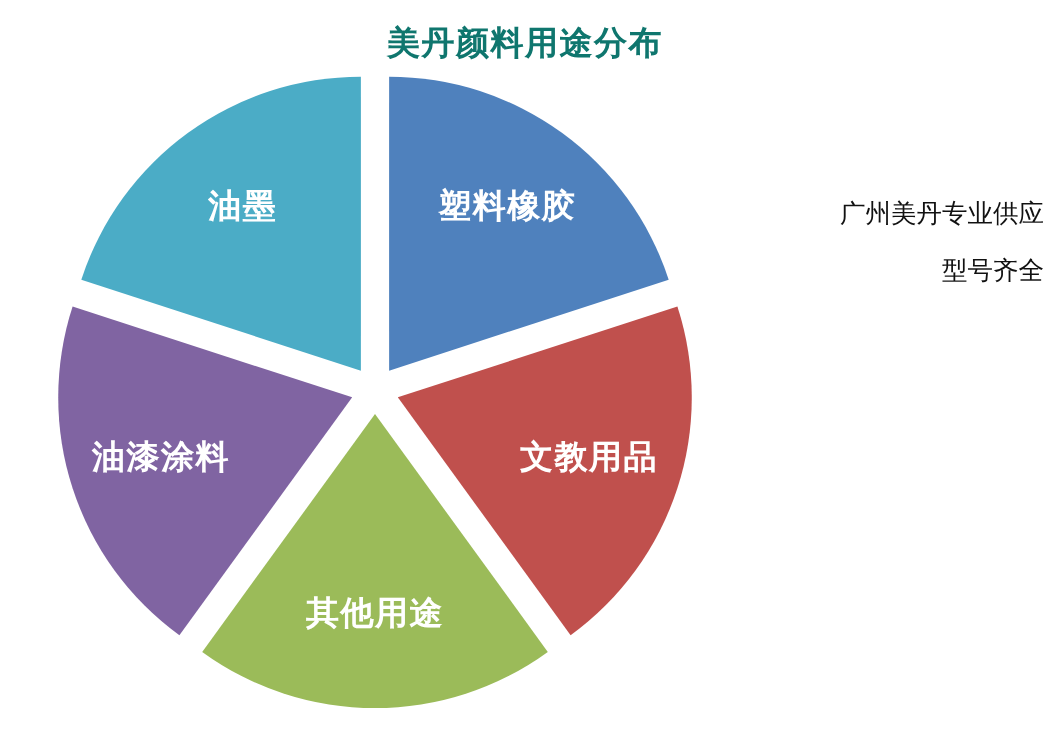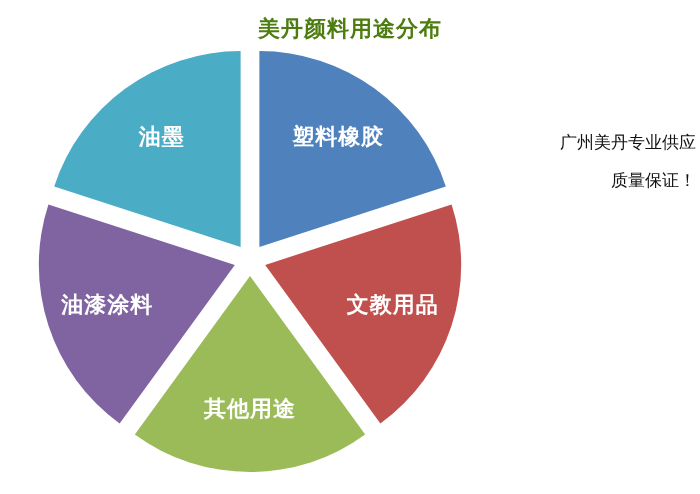"美丹颜料用途分布" .chart-title { color: #4d7c0f -> #0f766e }
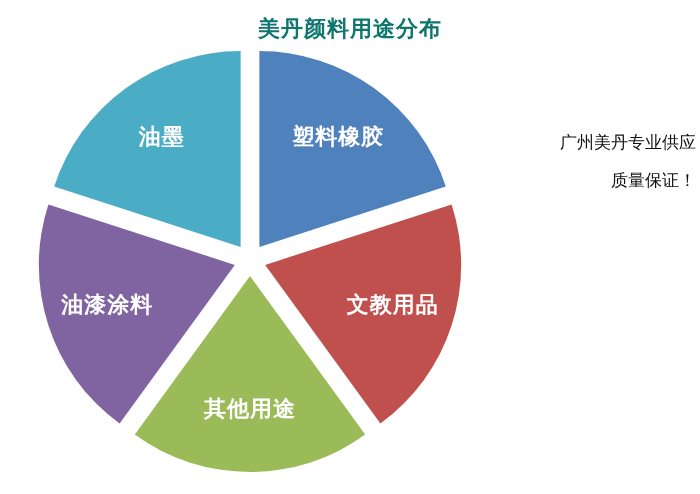"型号齐全" div { html: none -> <div>型号齐全</div> }
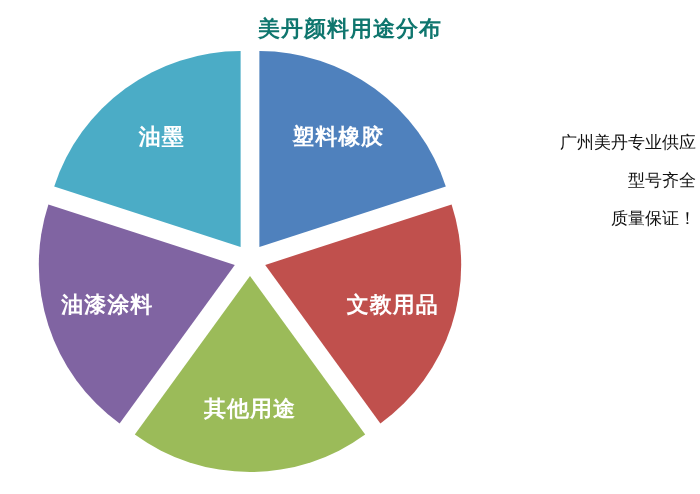"质量保证！" div { html: <div>质量保证！</div> -> none }
